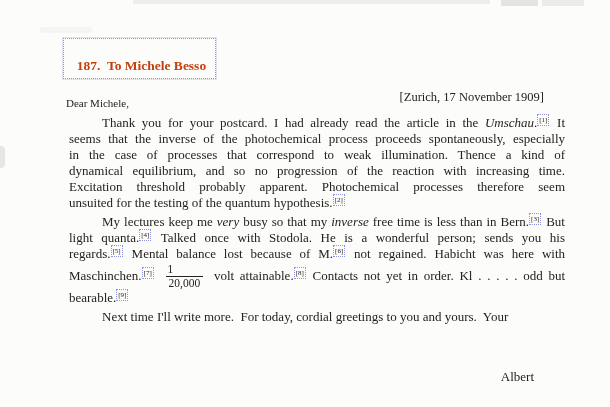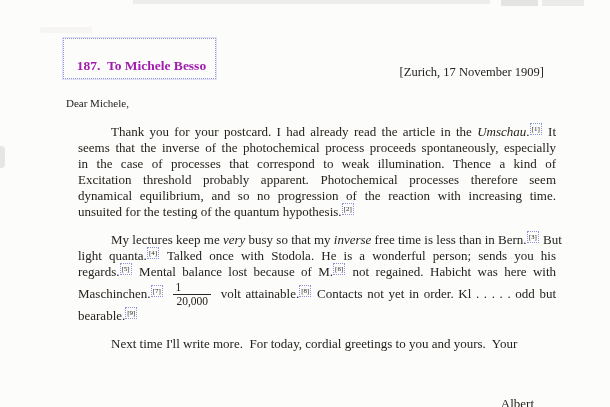"187. To Michele Besso" .title-box { color: #a21caf -> #c2410c }
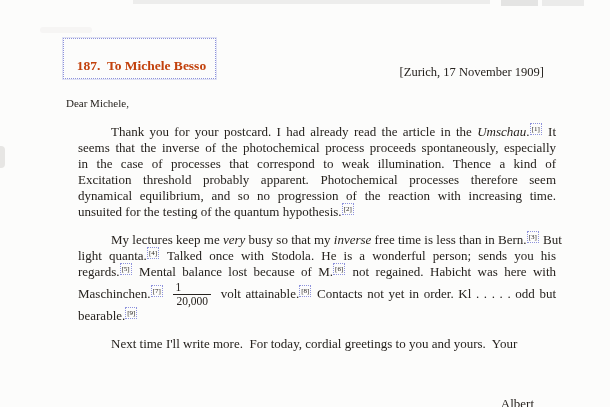"[Zurich, 17 November 1909]" .date-line { top: 65px -> 90px }
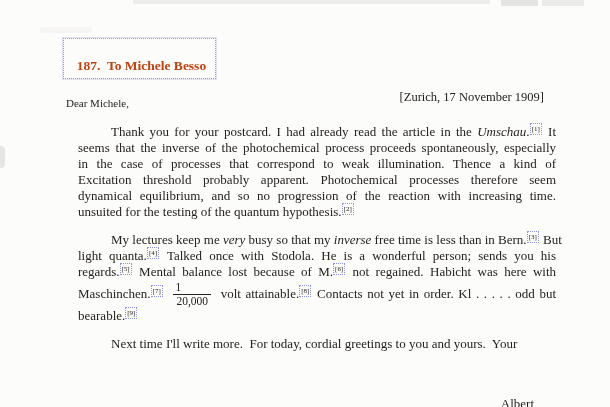"Thank you for your postcard." .para { margin: 12px -> 3px }
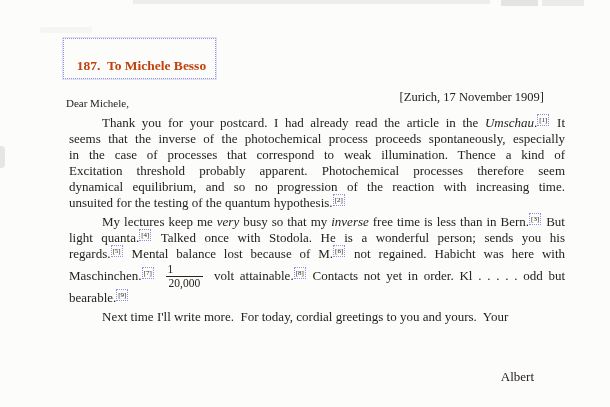"Excitation threshold probably apparent." div.line { order: before "dynamical equilibrium, and so no" -> after "dynamical equilibrium, and so no" }
